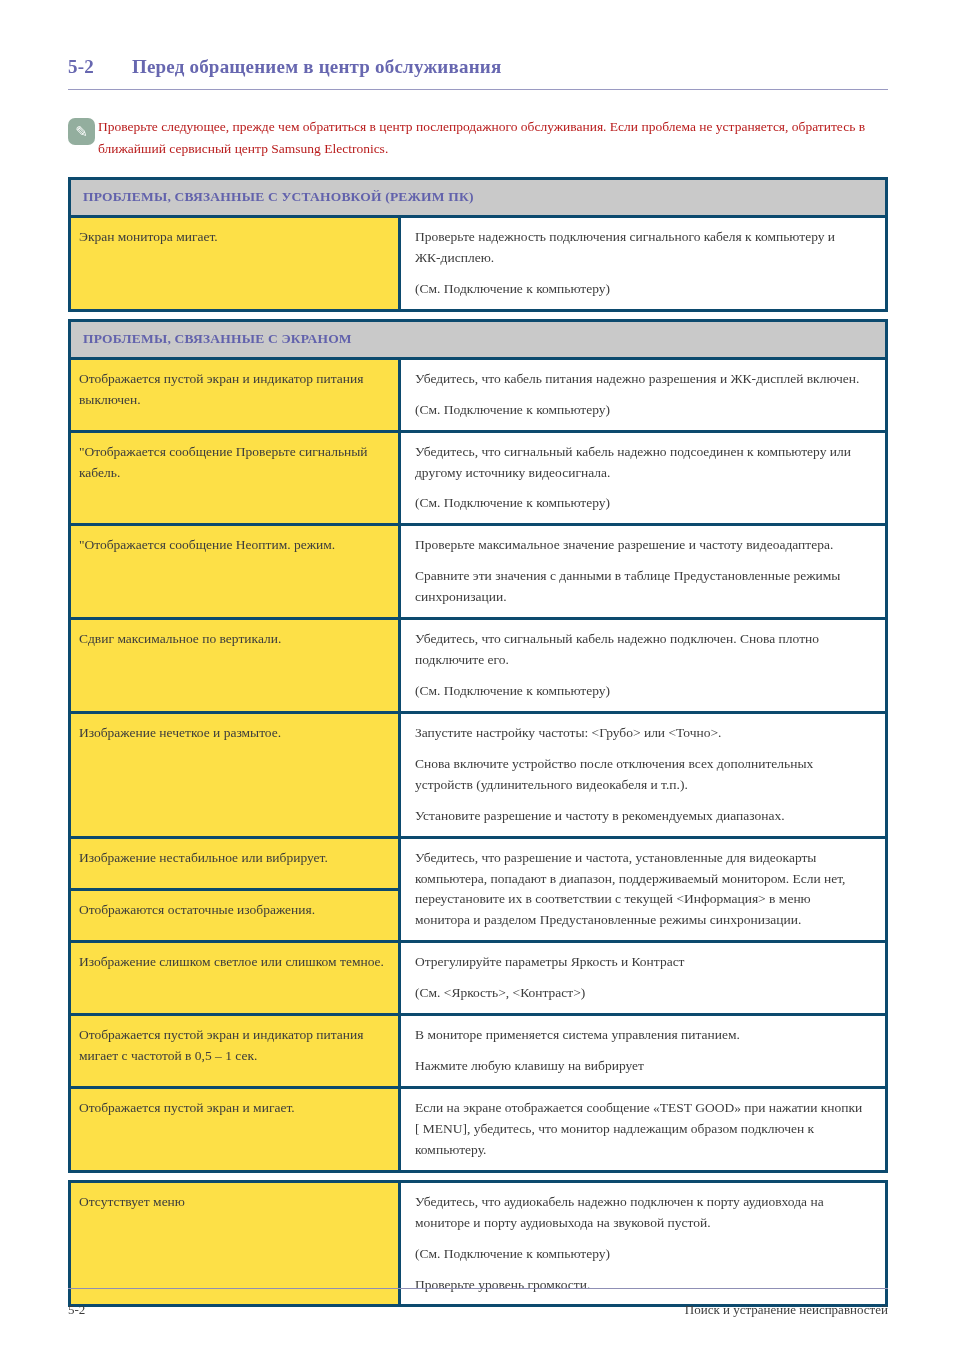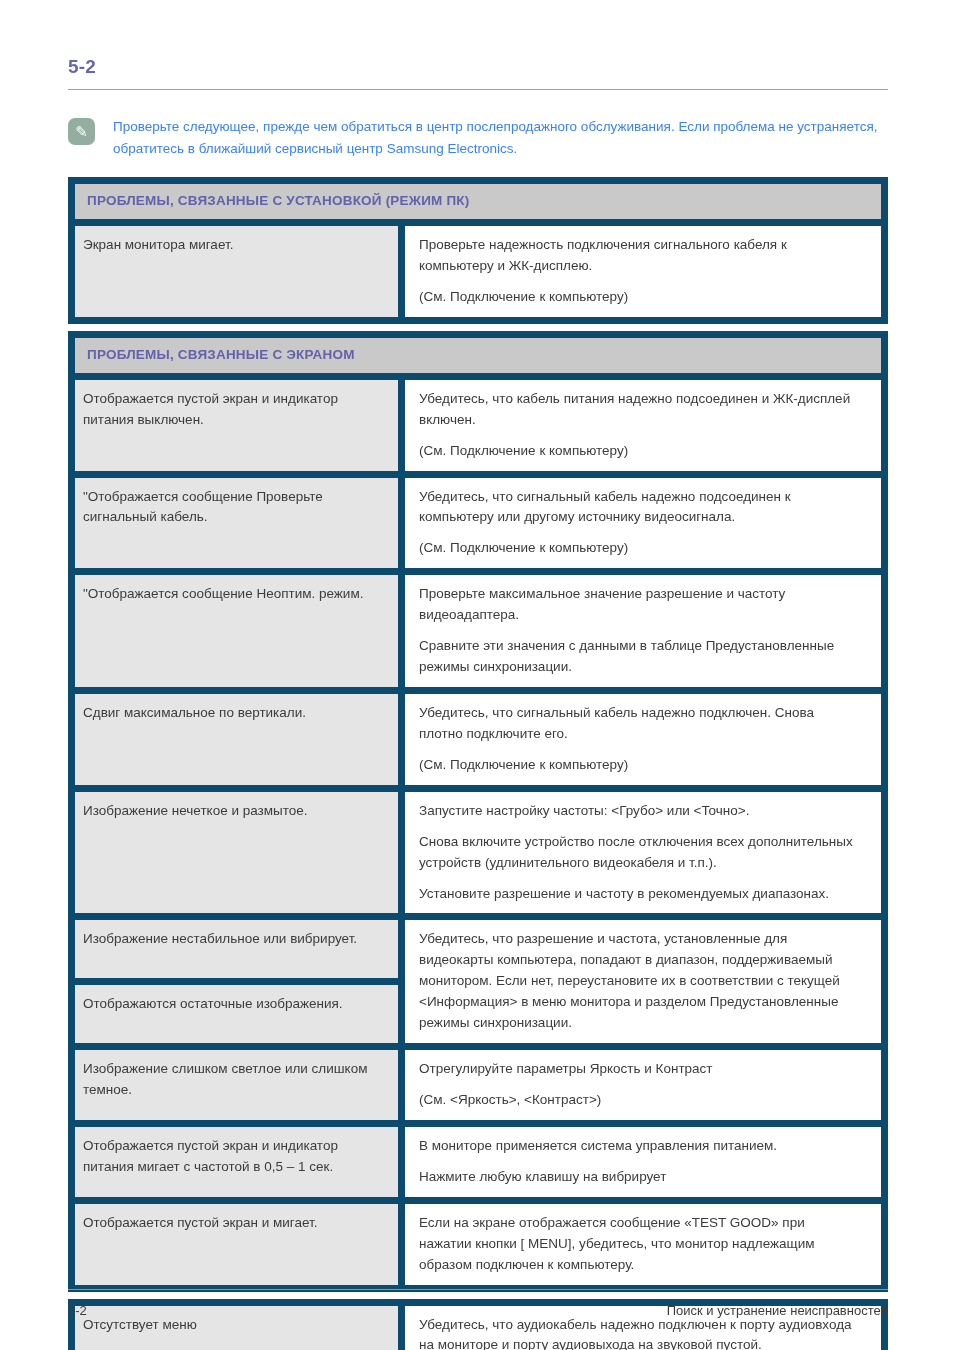"5-2" .page { font-family: Liberation Sans, sans-serif -> Liberation Serif, serif }
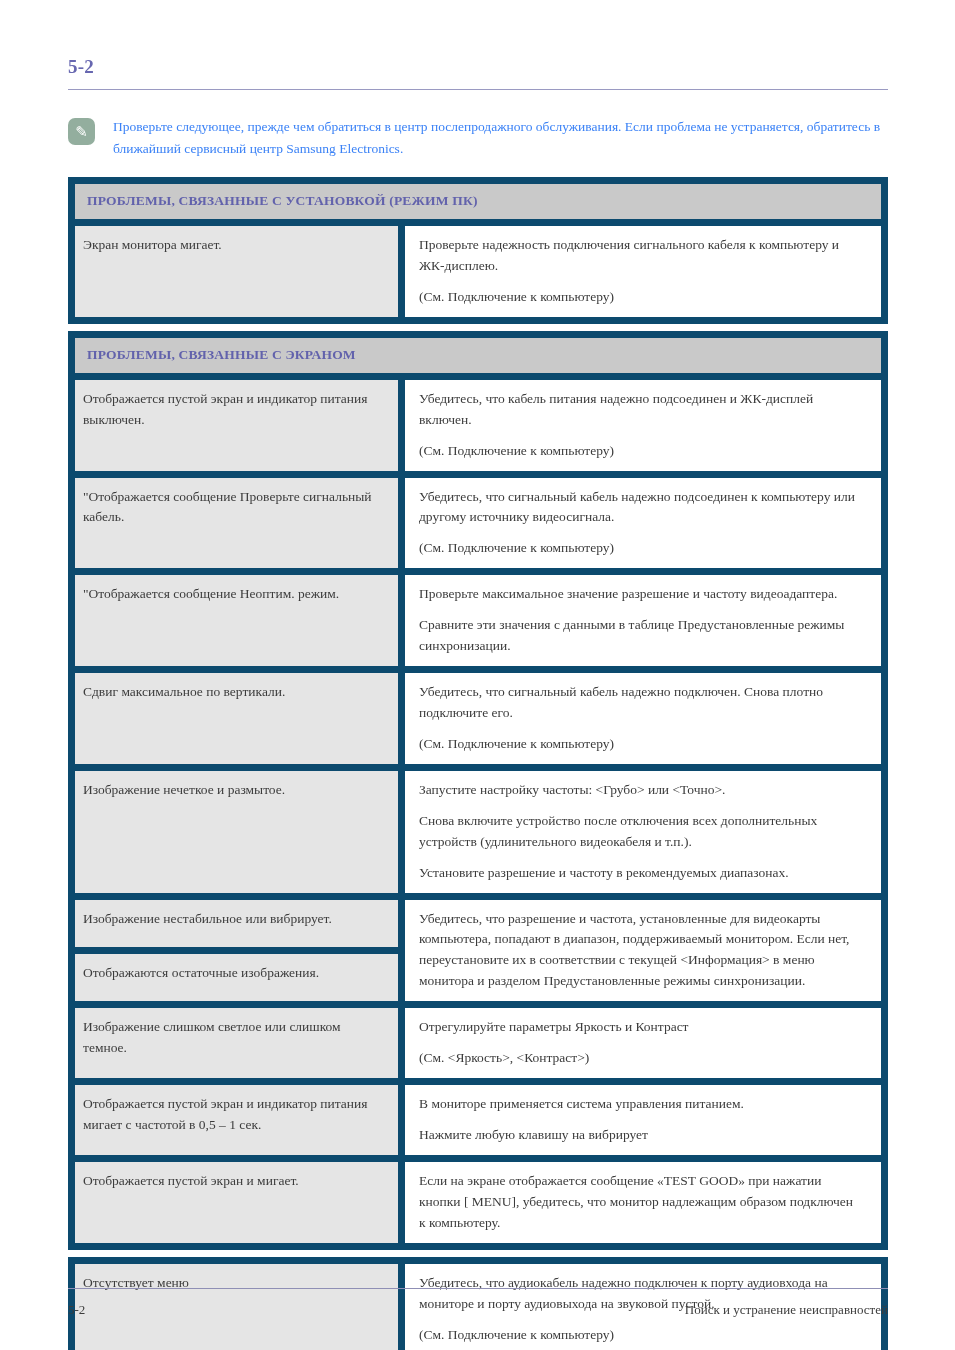"Перед обращением в центр обслуживания" span.page-title { html: none -> <span>Перед обращением в центр обслуживания</span> }
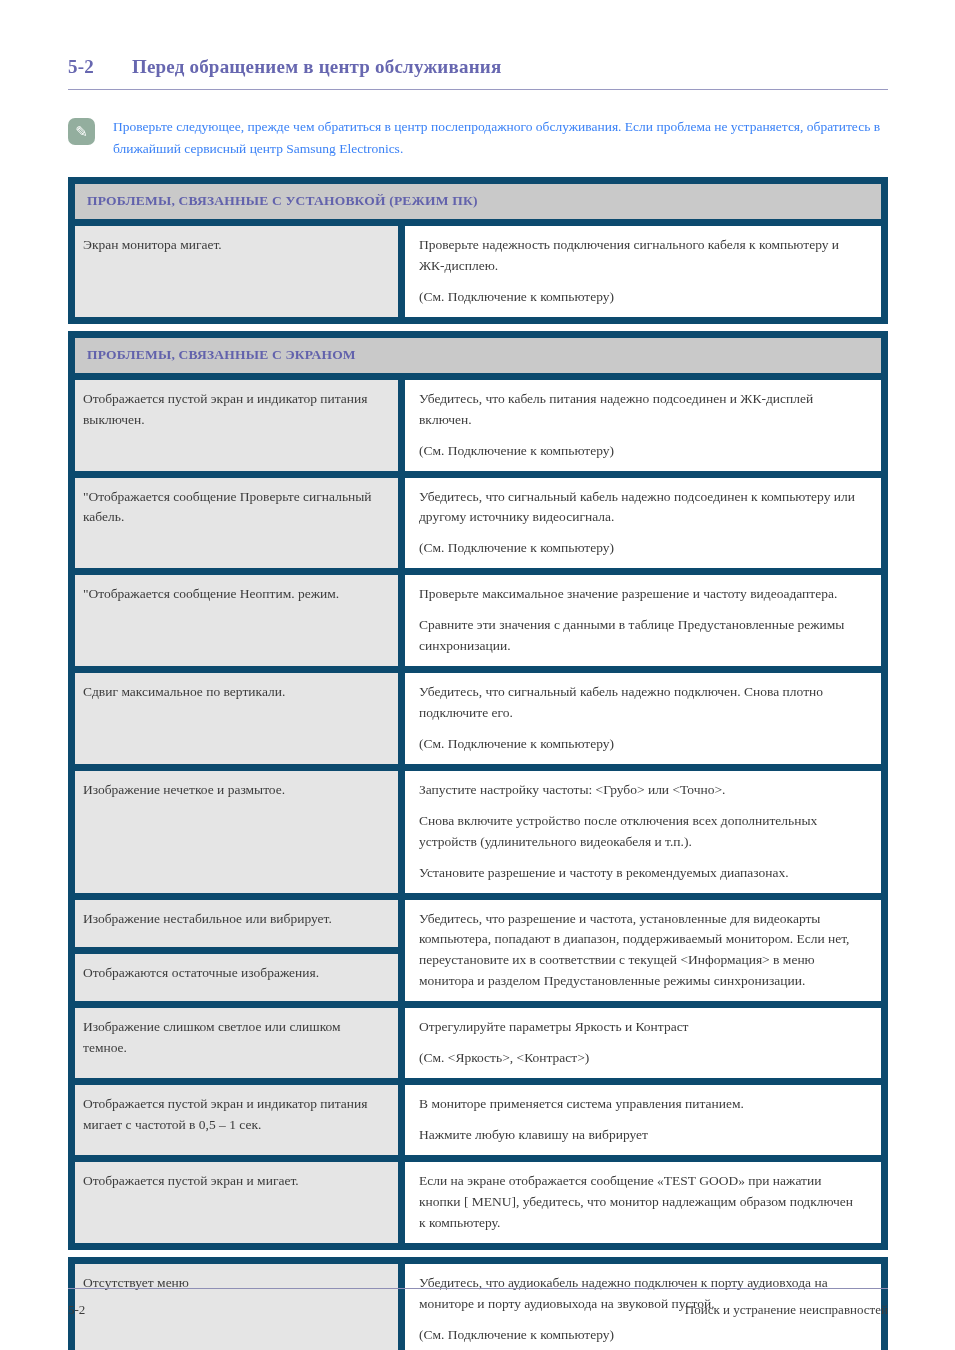"Проверьте следующее, прежде чем" .note-text { color: #3b82f6 -> #b91c1c; margin-left: 18px -> 3px }
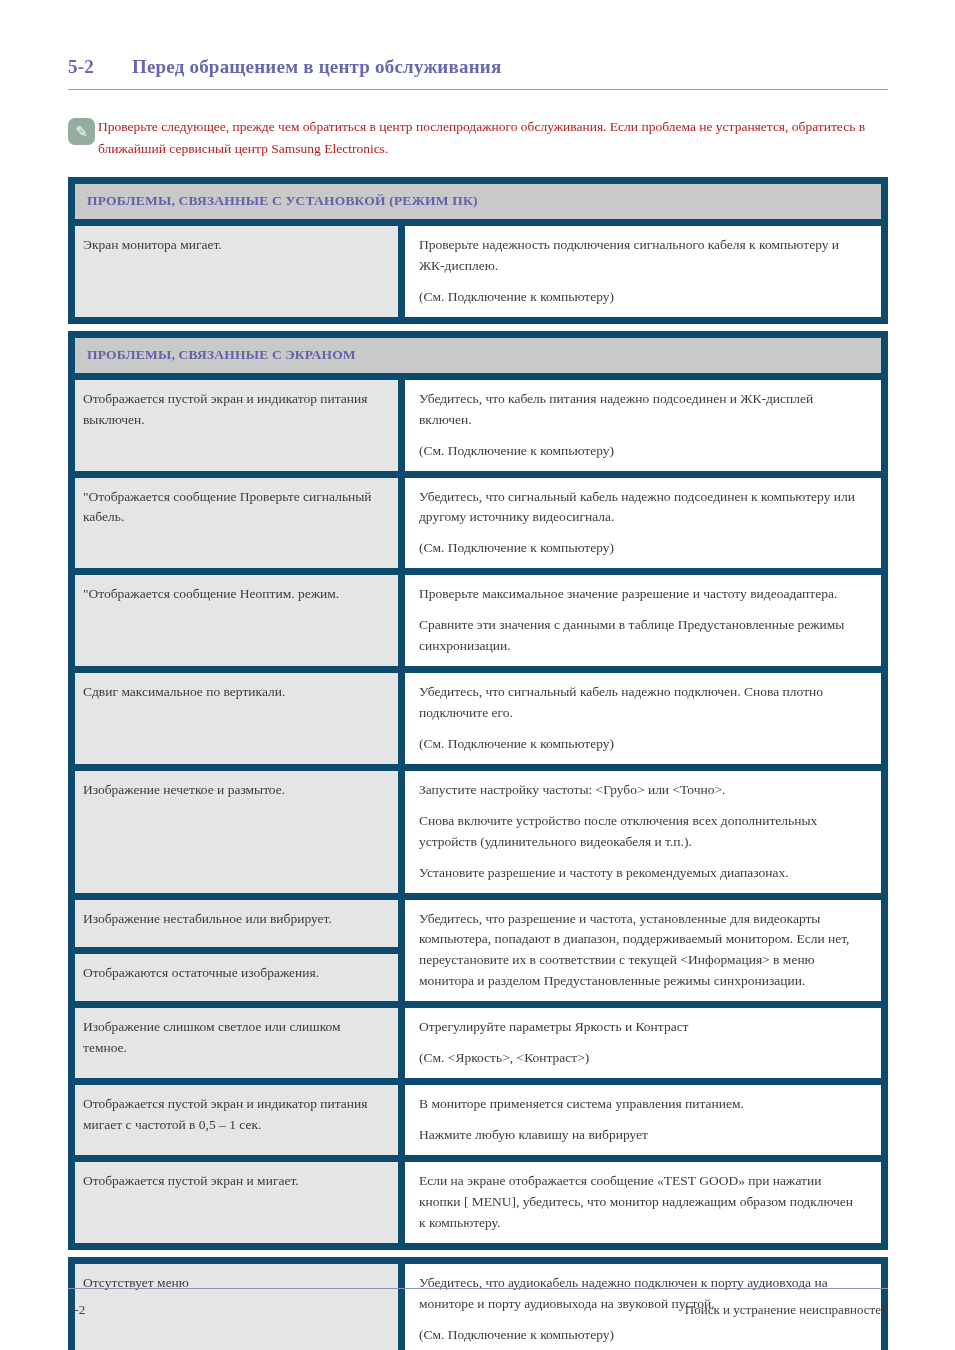"ПРОБЛЕМЫ, СВЯЗАННЫЕ С УСТАНОВКОЙ (РЕЖИМ" table.trouble td { border: 7px solid #0c4a6e -> 3px solid #0c4a6e }
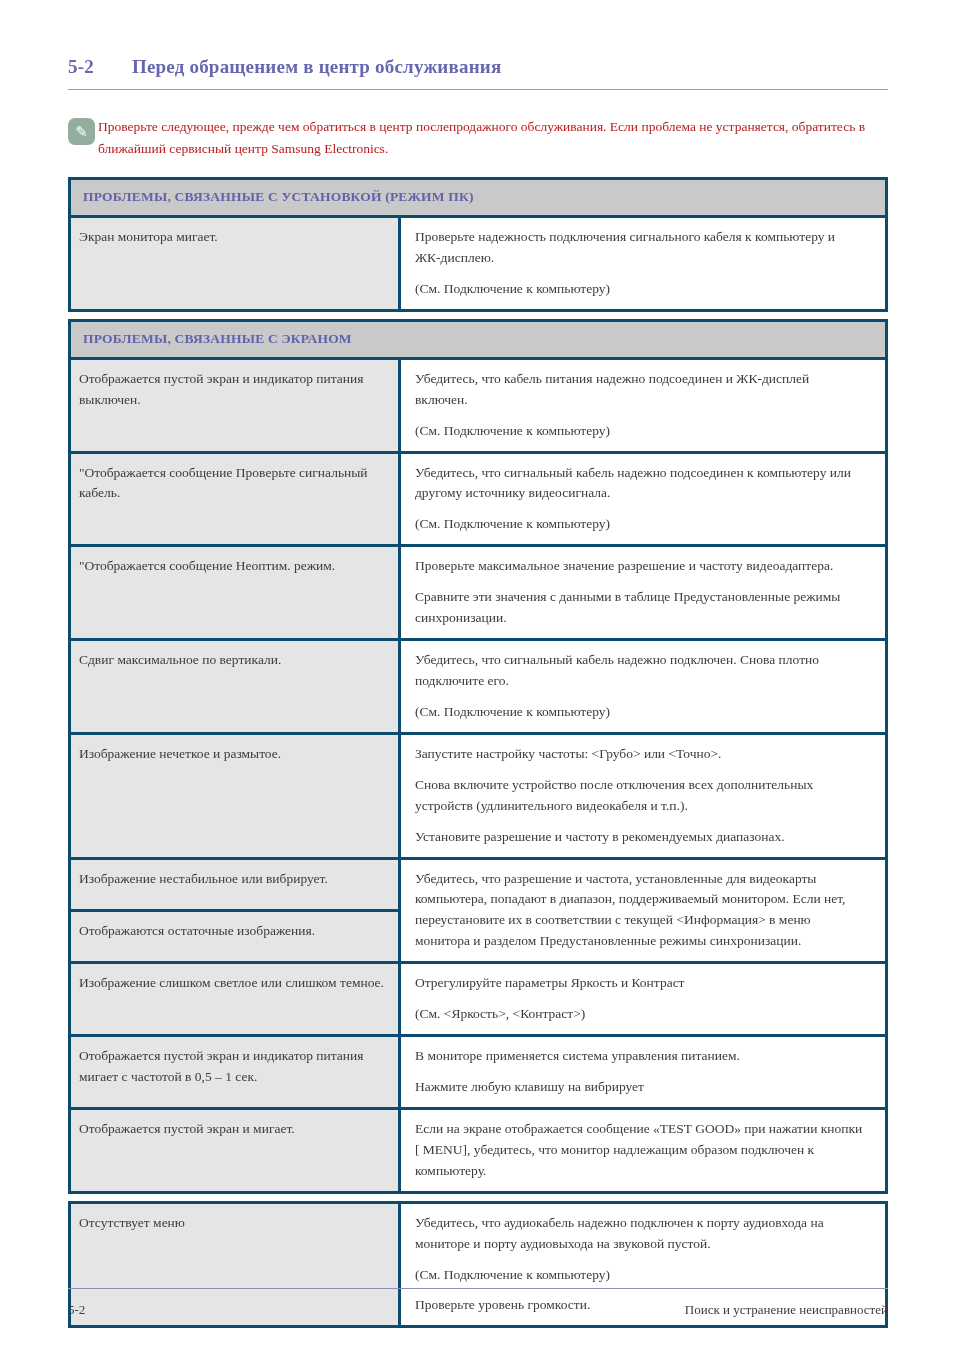"Экран монитора мигает." td.prob { background: #e5e5e5 -> #fde047 }
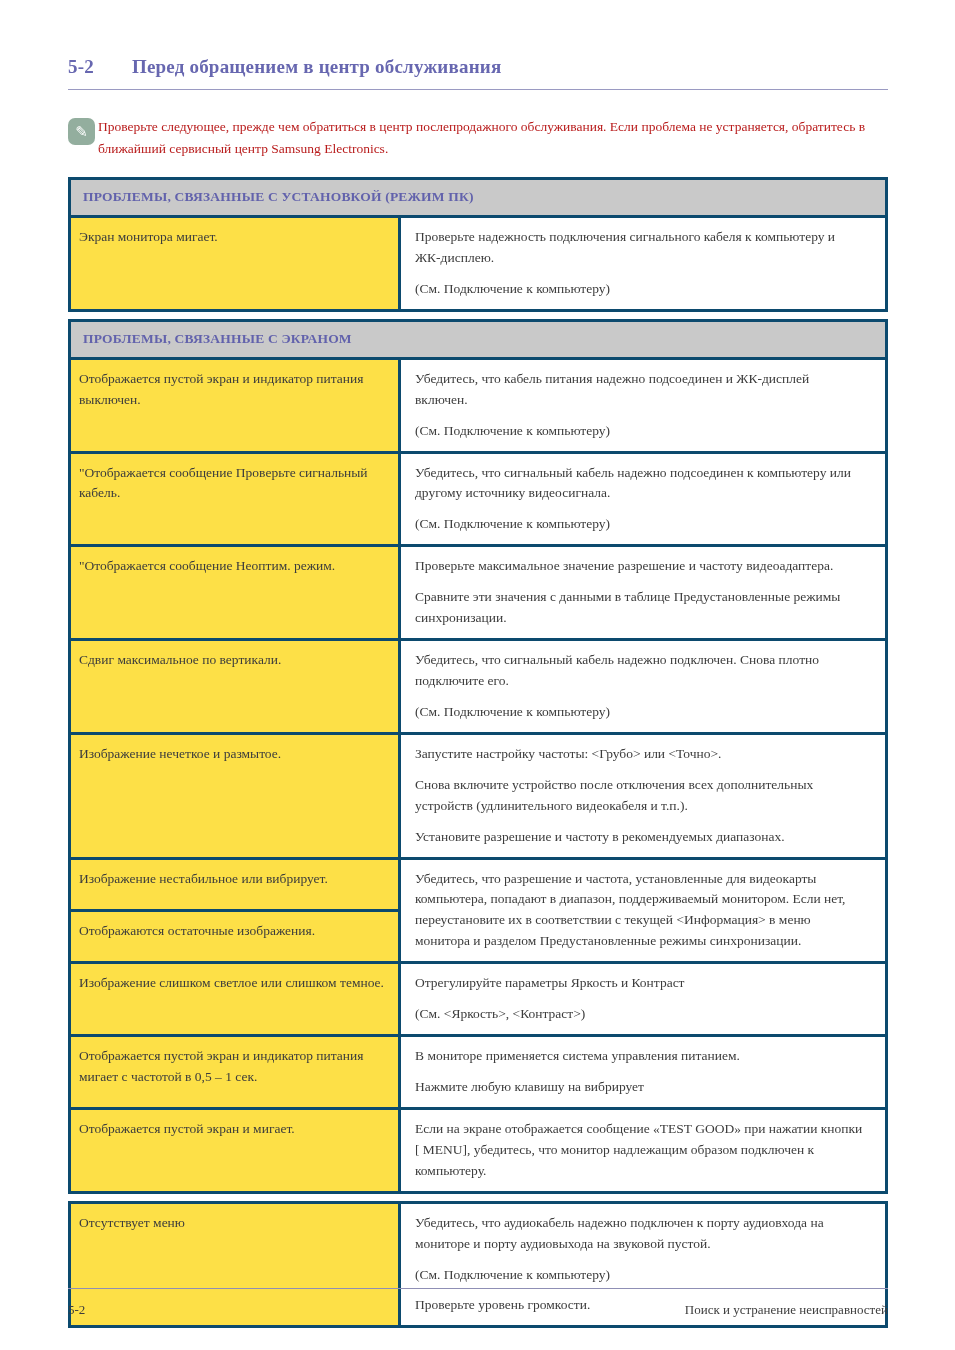"Убедитесь, что кабель питания надежно" p { text: подсоединен -> разрешения }
